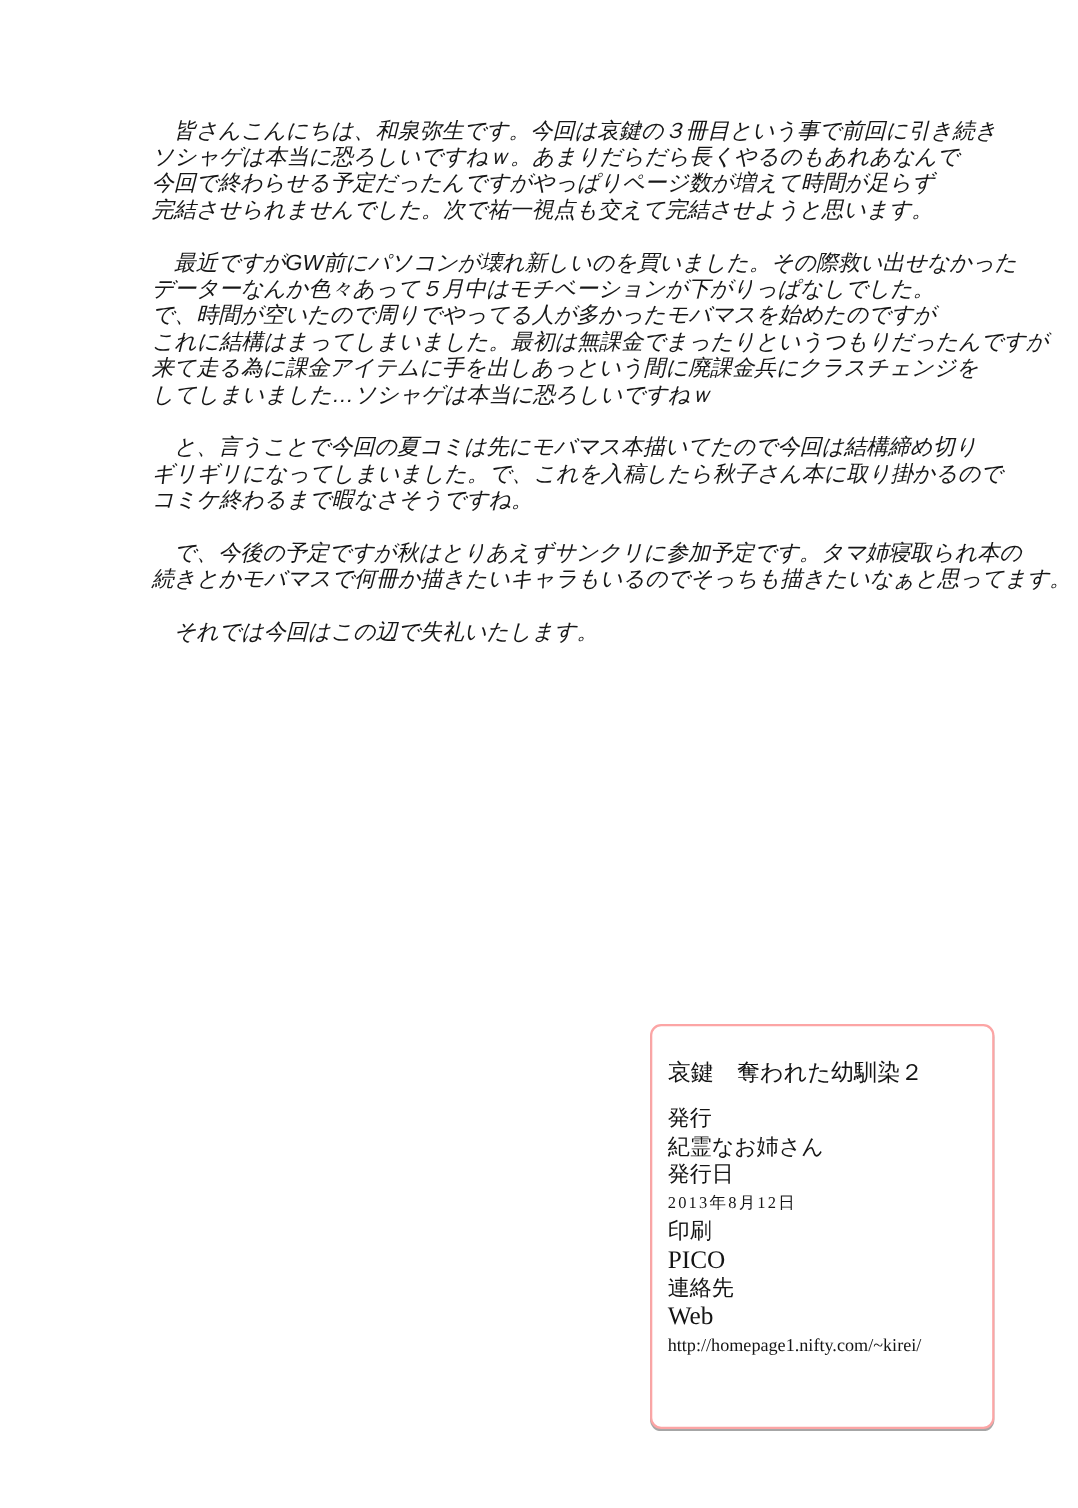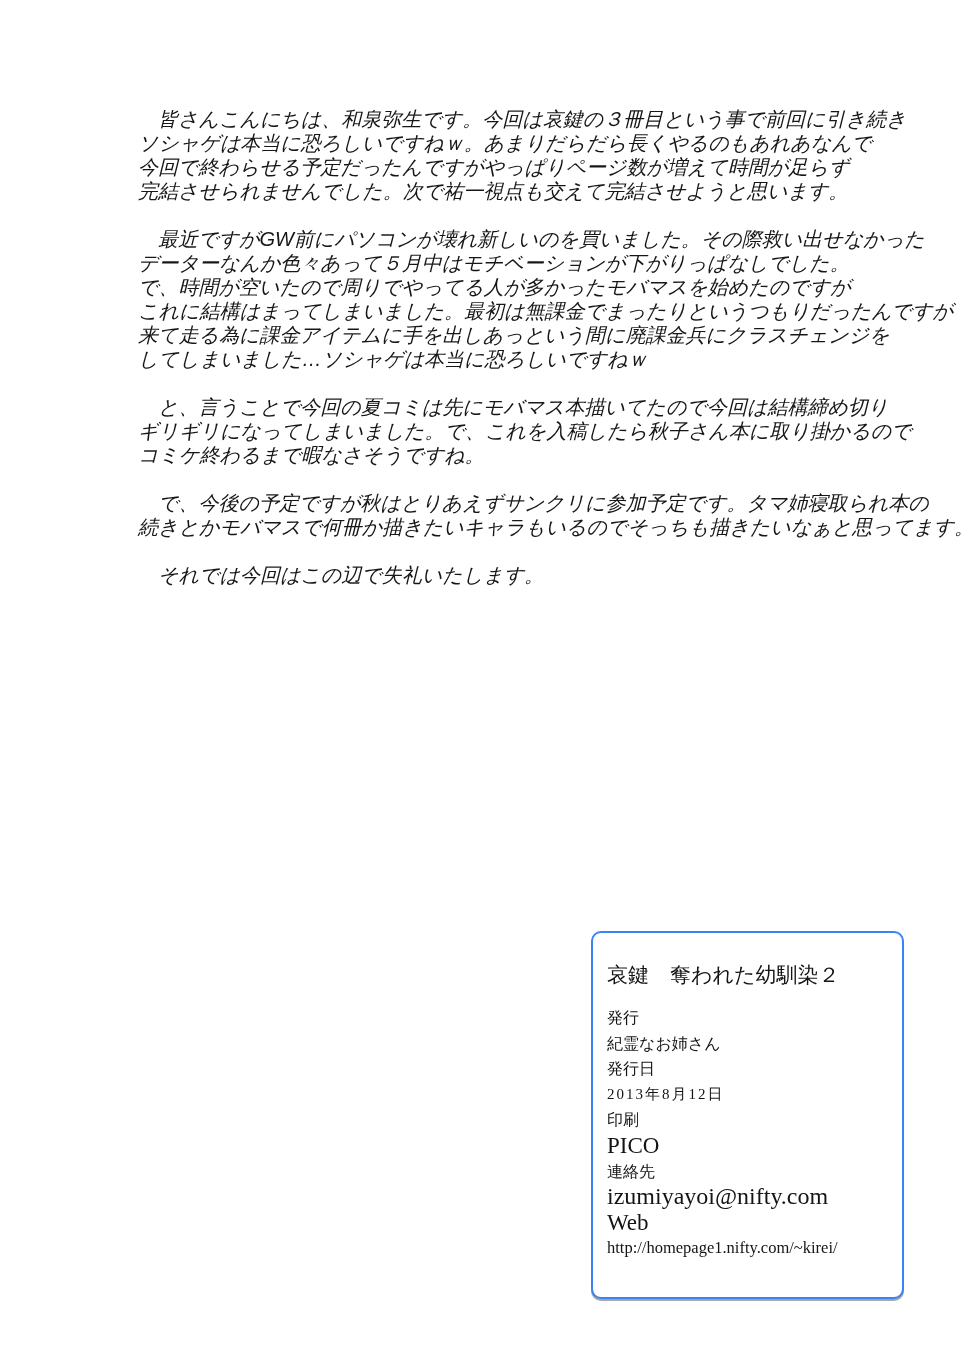"哀鍵 奪われた幼馴染２" .colophon { border: 2px solid #3b82f6 -> 2px solid #fca5a5 }
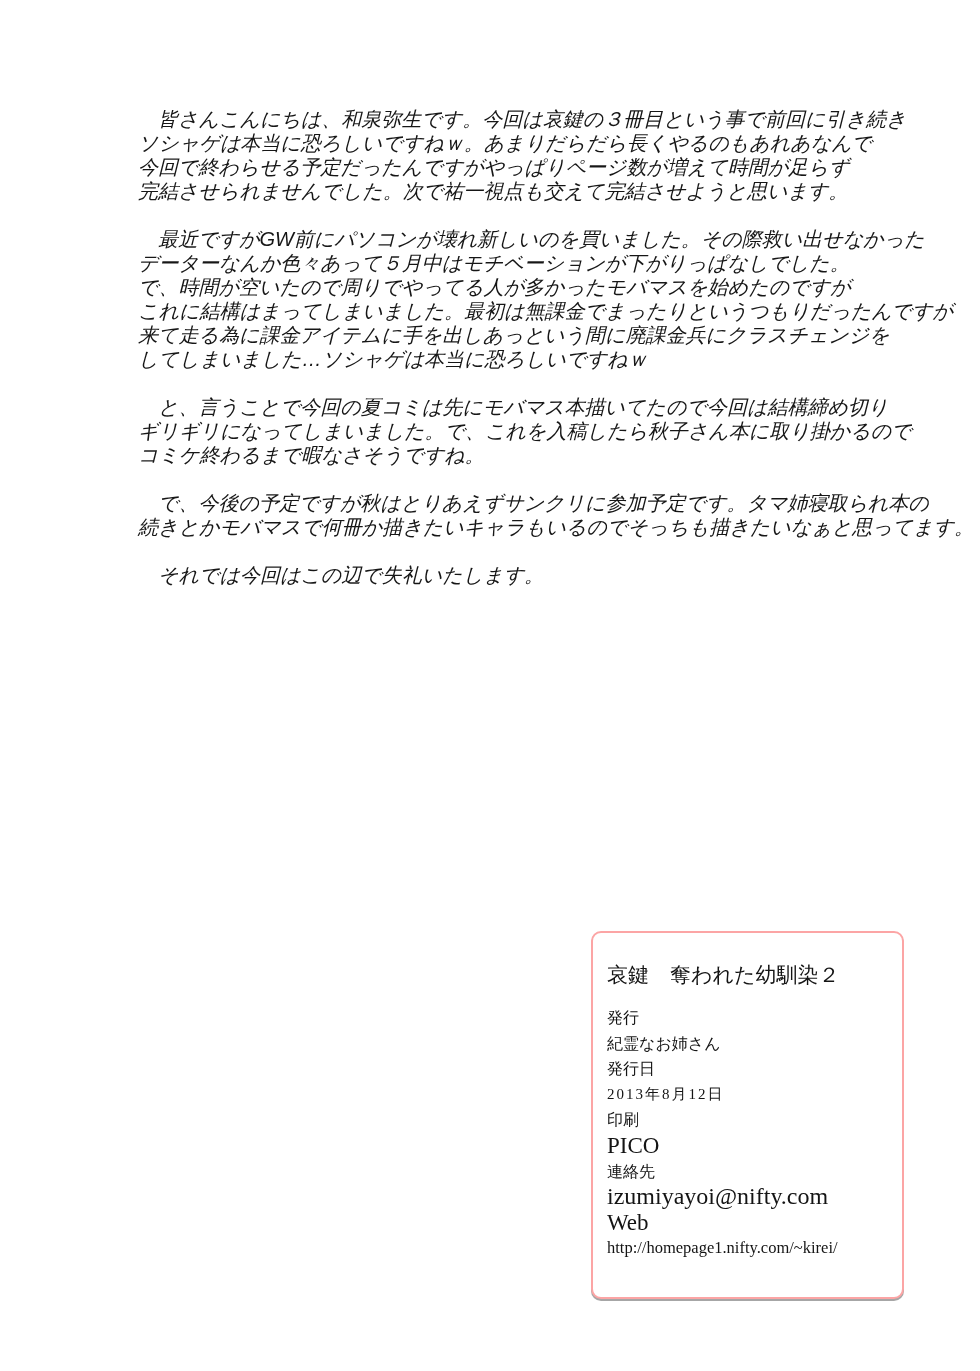"発行" .c-jp { font-size: 16px -> 20px }
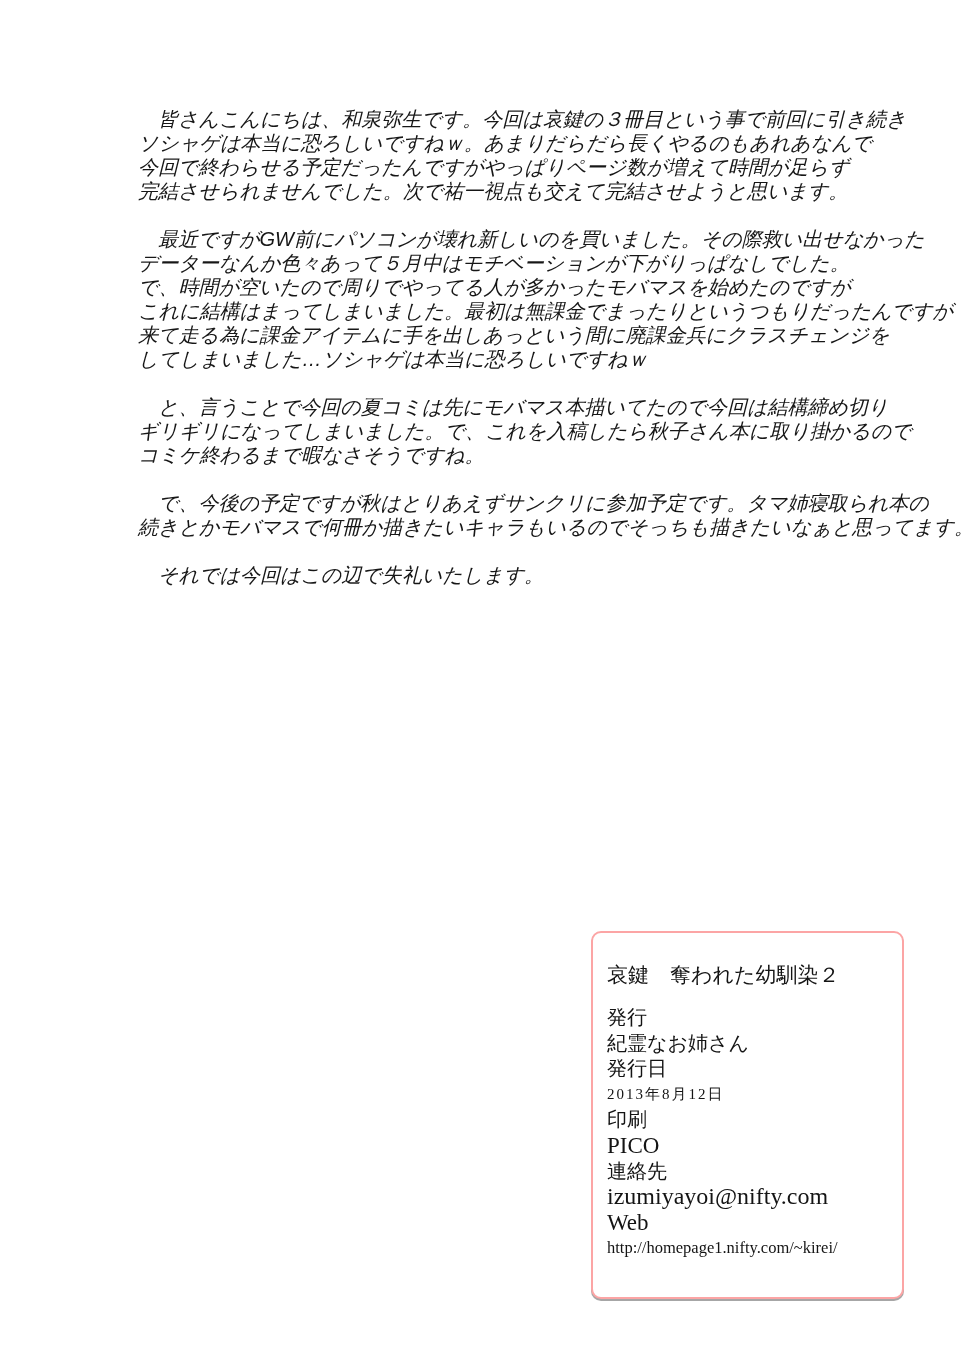"izumiyayoi@nifty.com" div.crow { html: <div>izumiyayoi@nifty.com</div> -> none }
